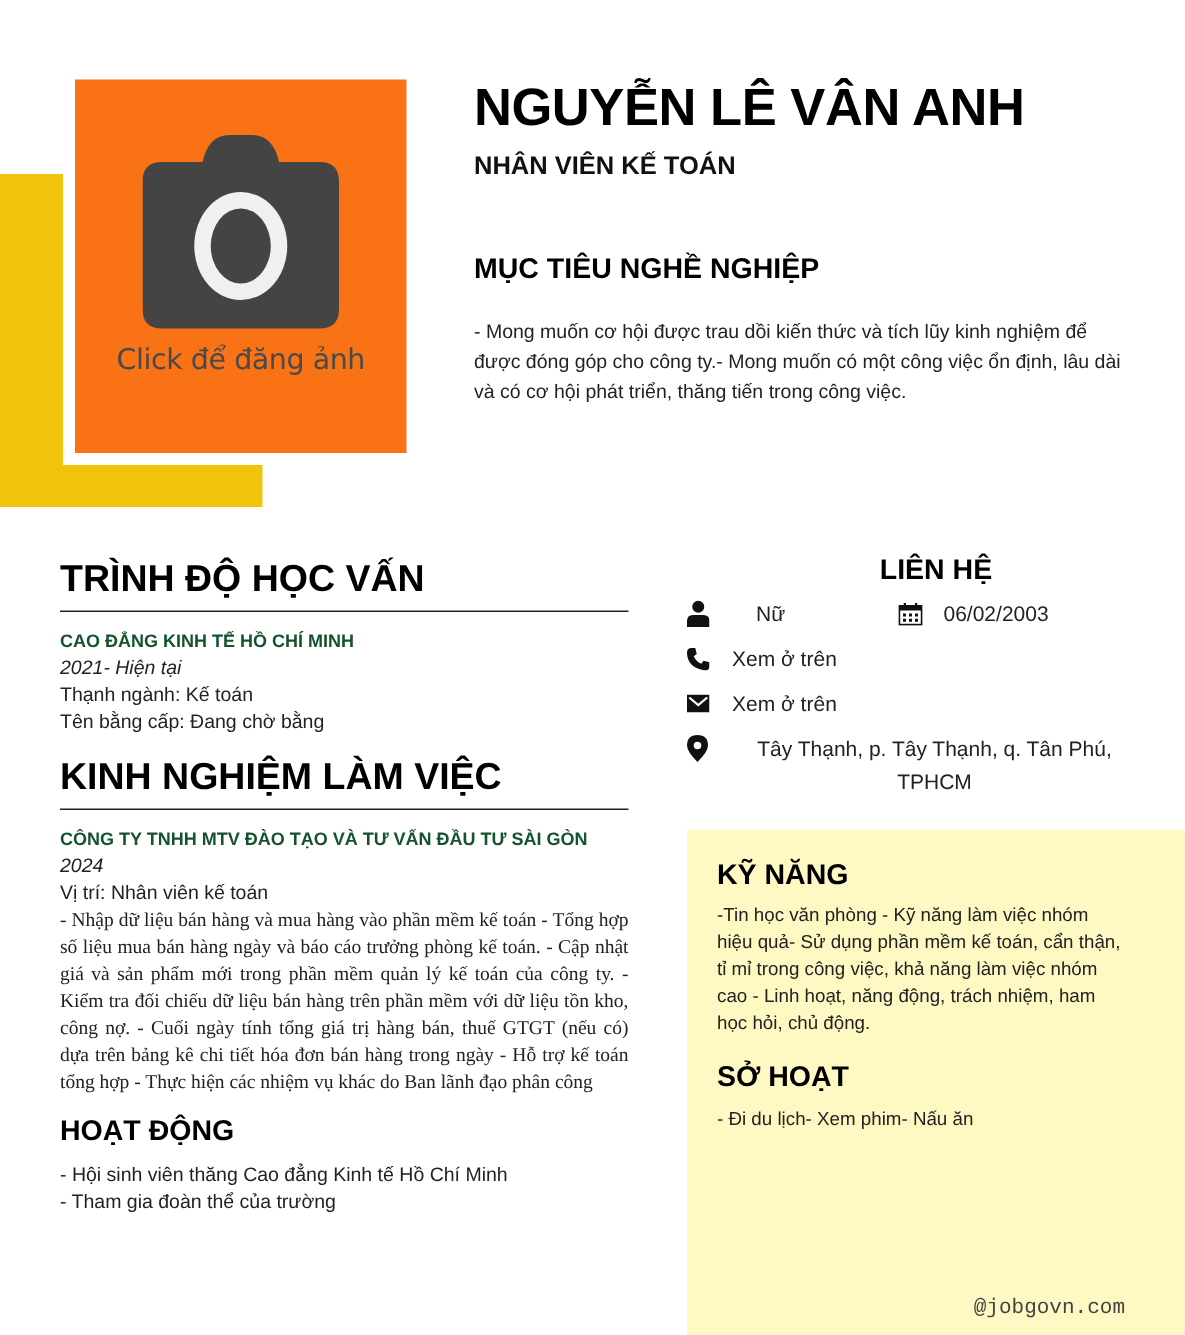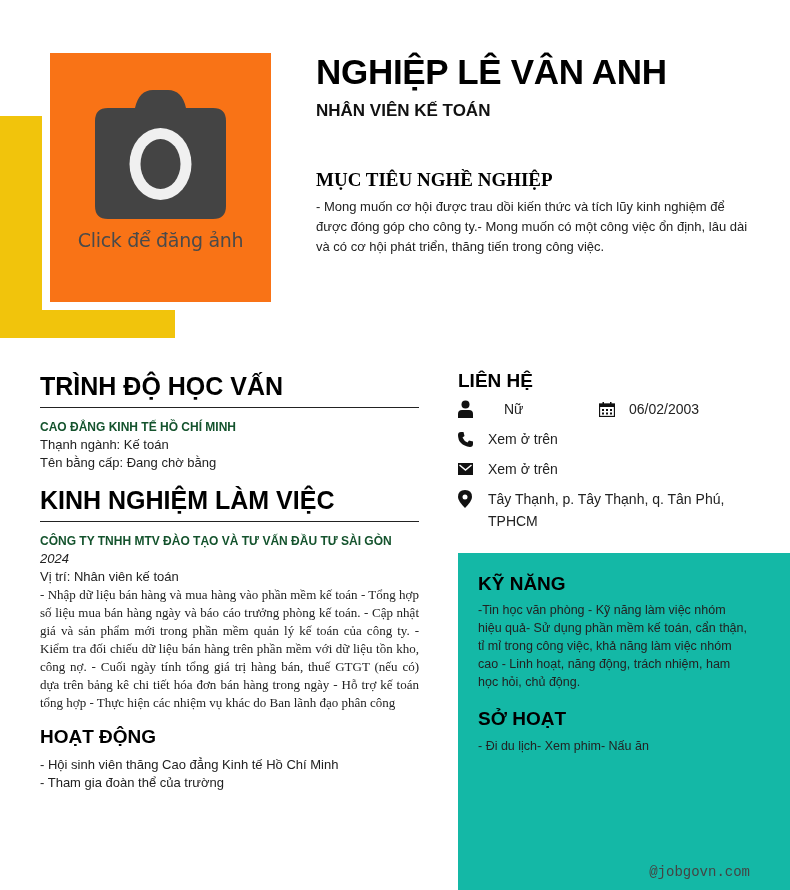"NGHIỆP LÊ VÂN ANH" div.name { text: NGHIỆP -> NGUYỄN }
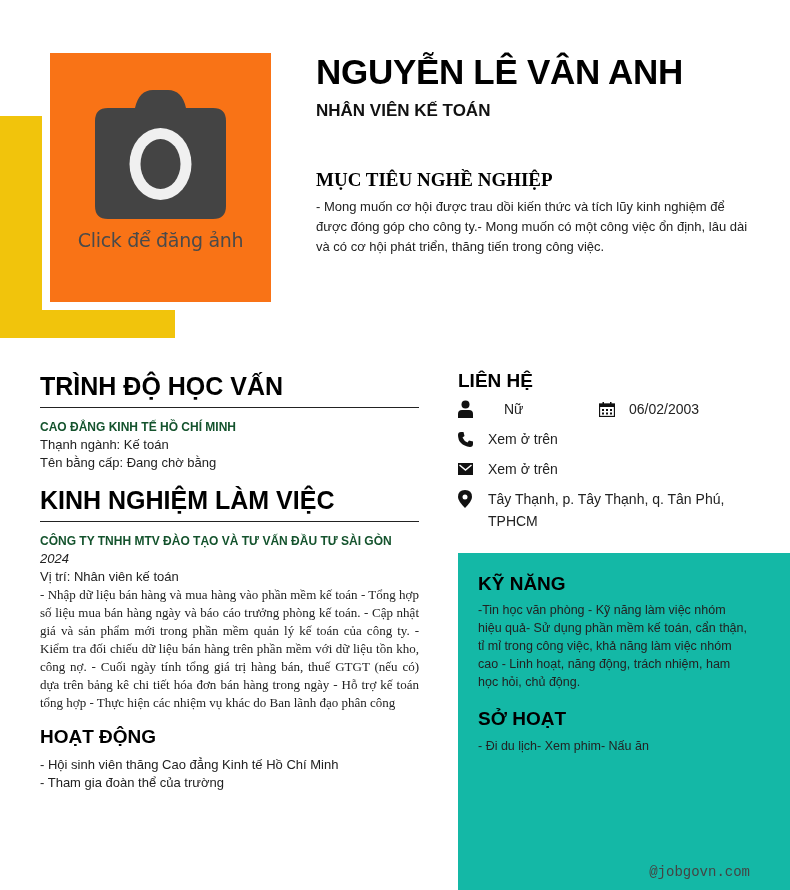"MỤC TIÊU NGHỀ NGHIỆP" .objective .h2 { font-family: Liberation Serif, serif -> none; margin-bottom: 6px -> 20px }
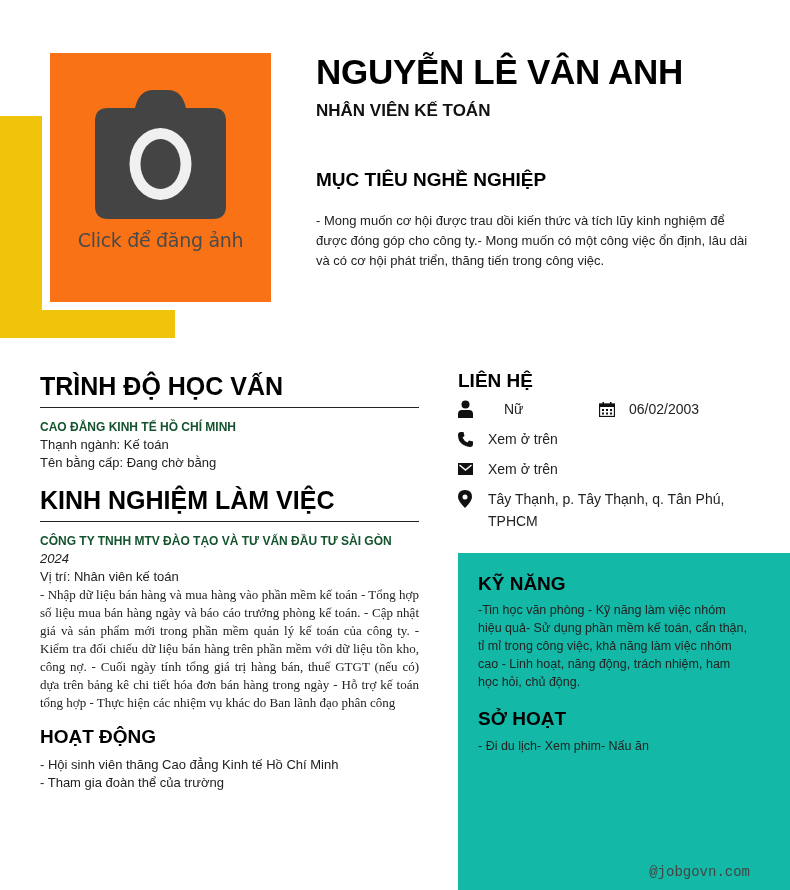"LIÊN HỆ" .contact { text-align: none -> center }
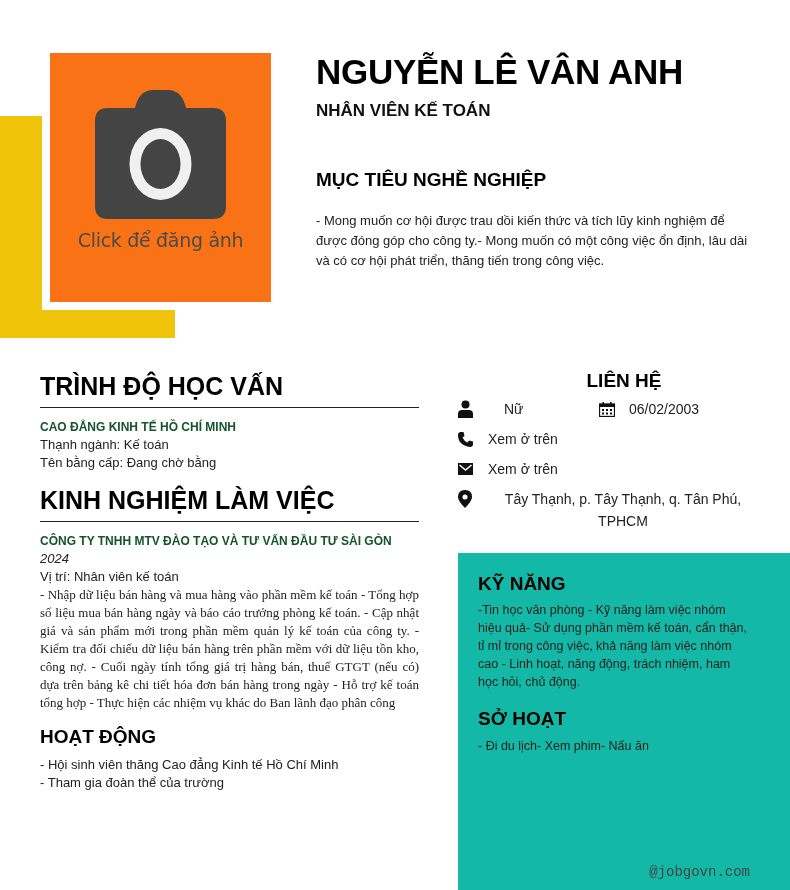"2021- Hiện tại" div.italic { html: none -> <div>2021- Hiện tại</div> }
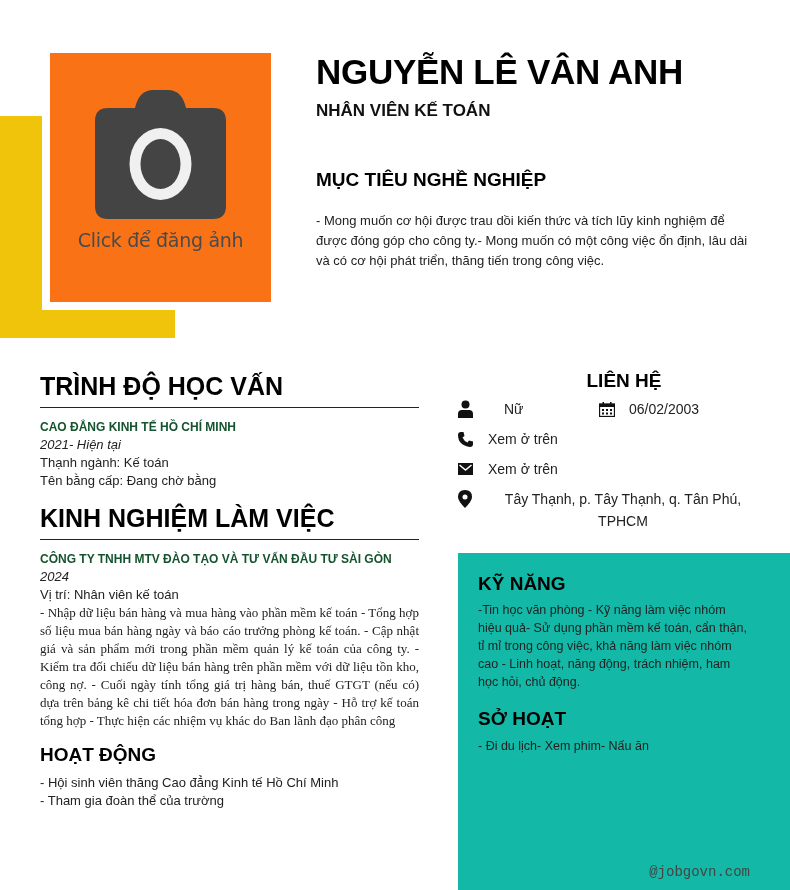"KỸ NĂNG" .beige { background: #14b8a6 -> #fef9c3 }
